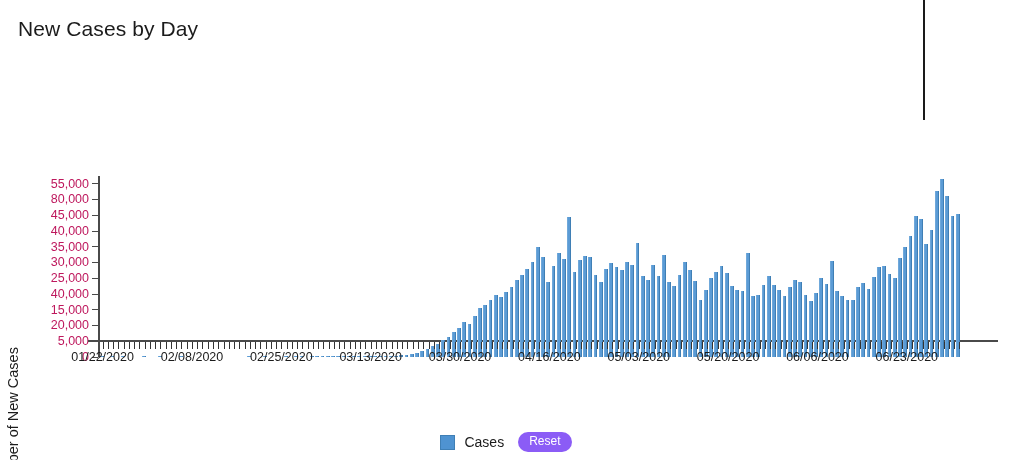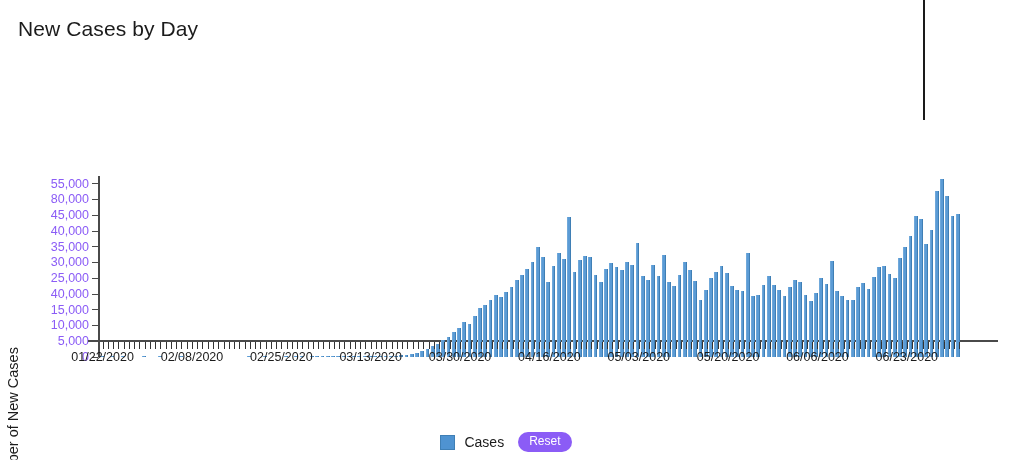"55,000" .ytick-label { color: #8b5cf6 -> #be185d }
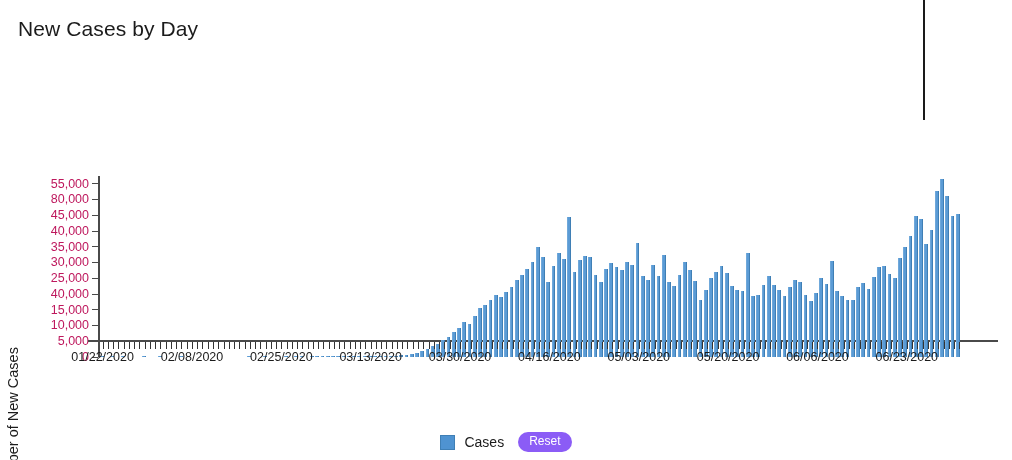"10,000" span.ytick-label { text: 10,000 -> 20,000 }
